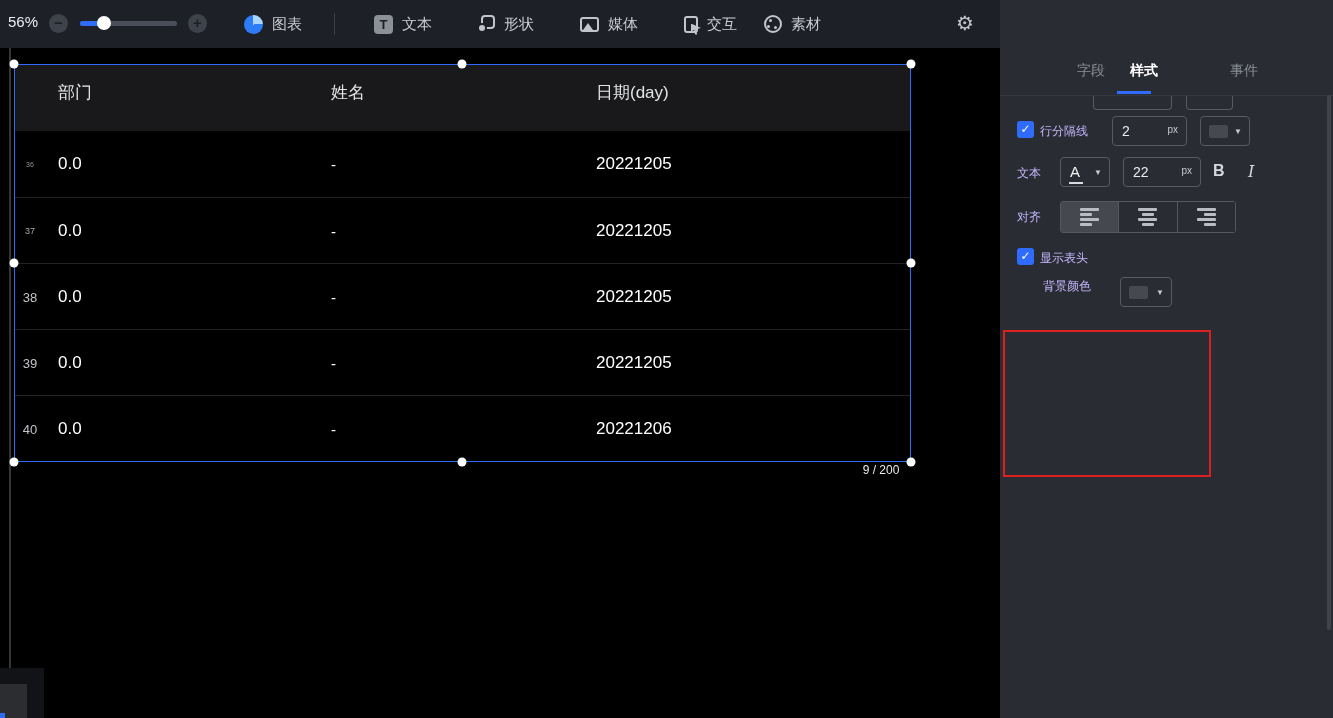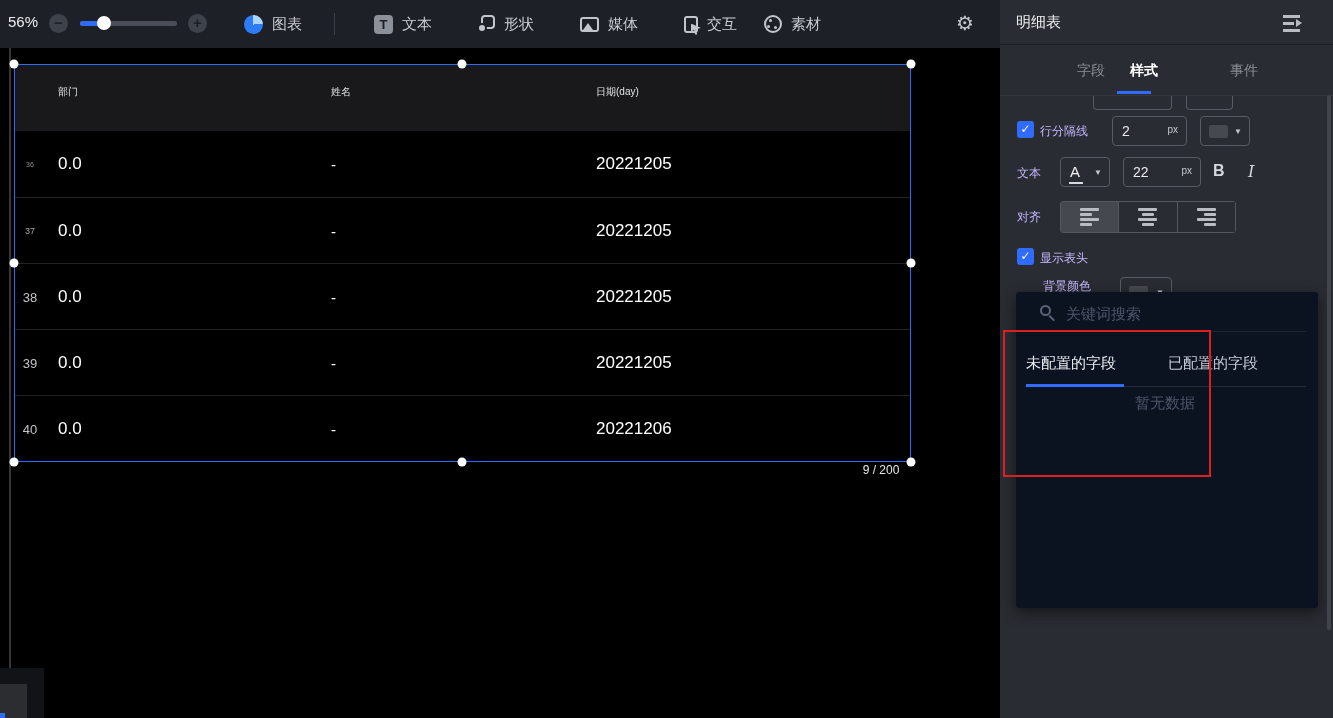"明细表" div.panel-header { html: <div> <span>明细表</span> <span> <b></b> <b></b> <b></b> <i></i> </span> </div> -> none }
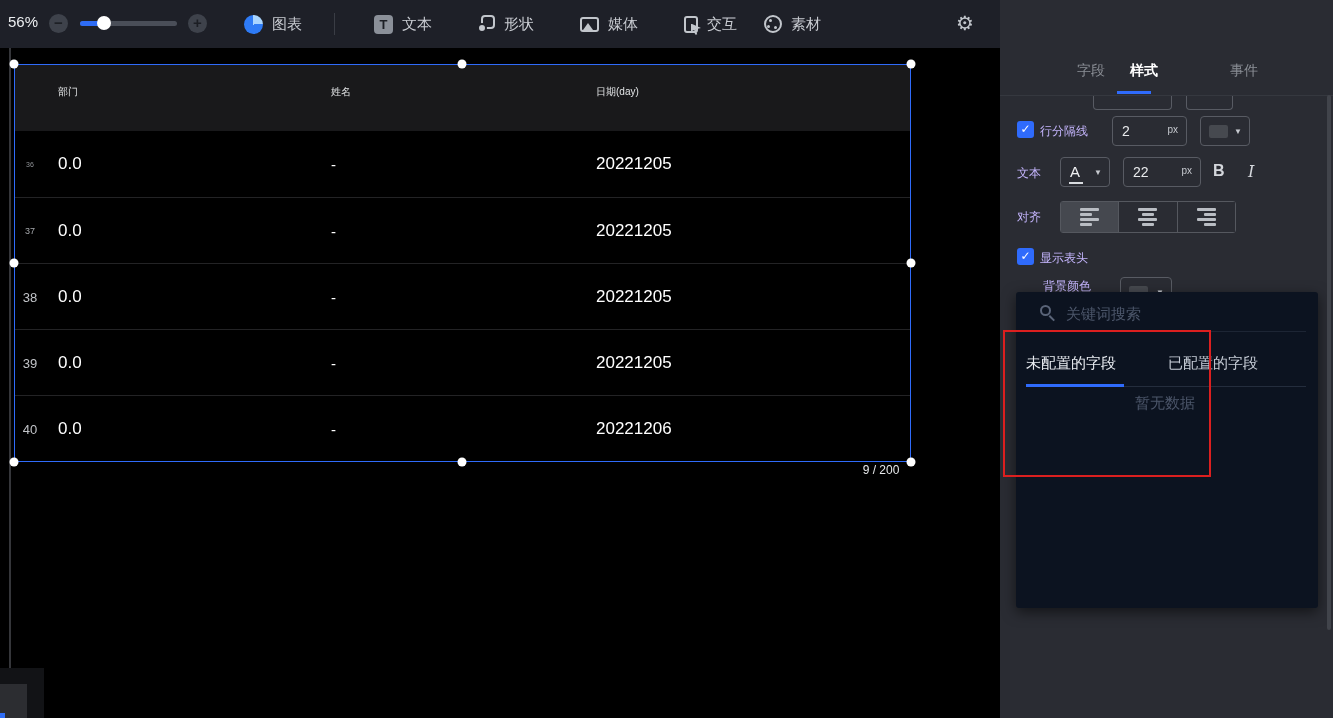"部门" .th { font-size: 10px -> 17px }
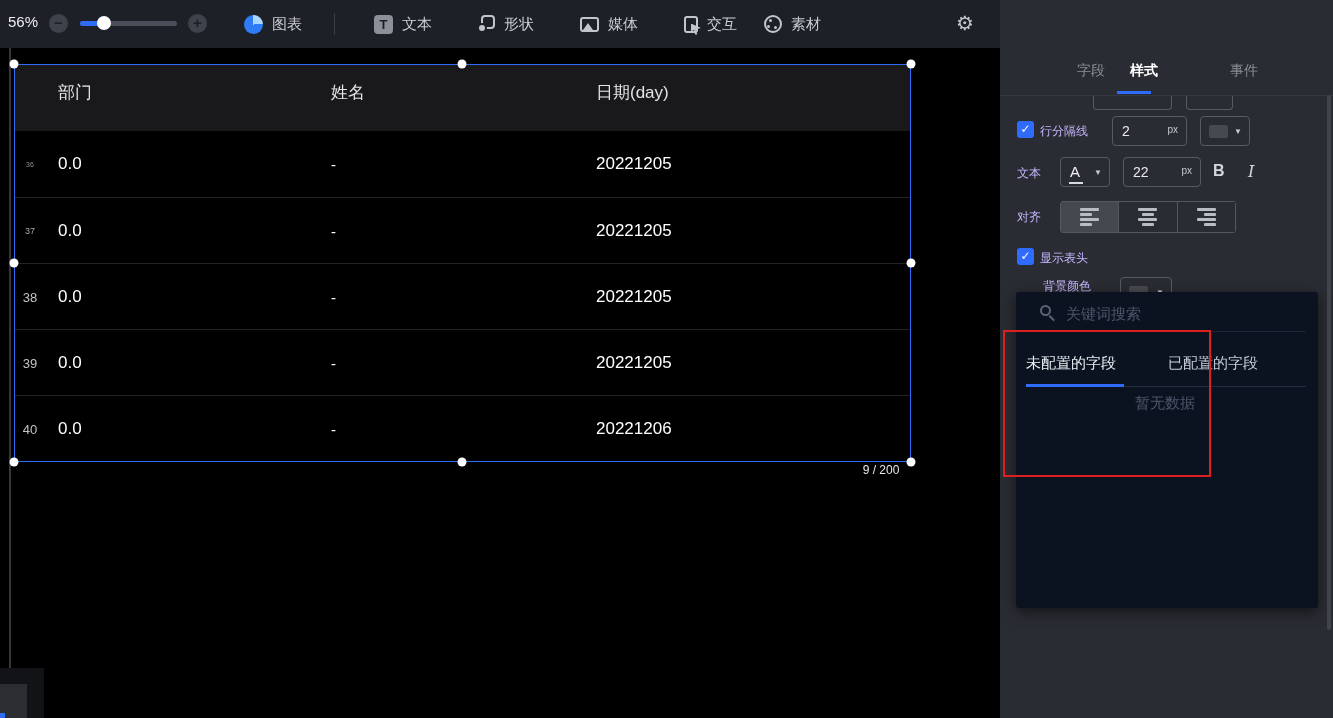"关键词搜索" div.field-dd { html: <div> <span> <i></i> <i></i> </span> <input> <div></div> <span>未配置的字段</span> <span>已配置的字段</span> <div></div> <div></div> <span>暂无数据</span> </div> -> none }
